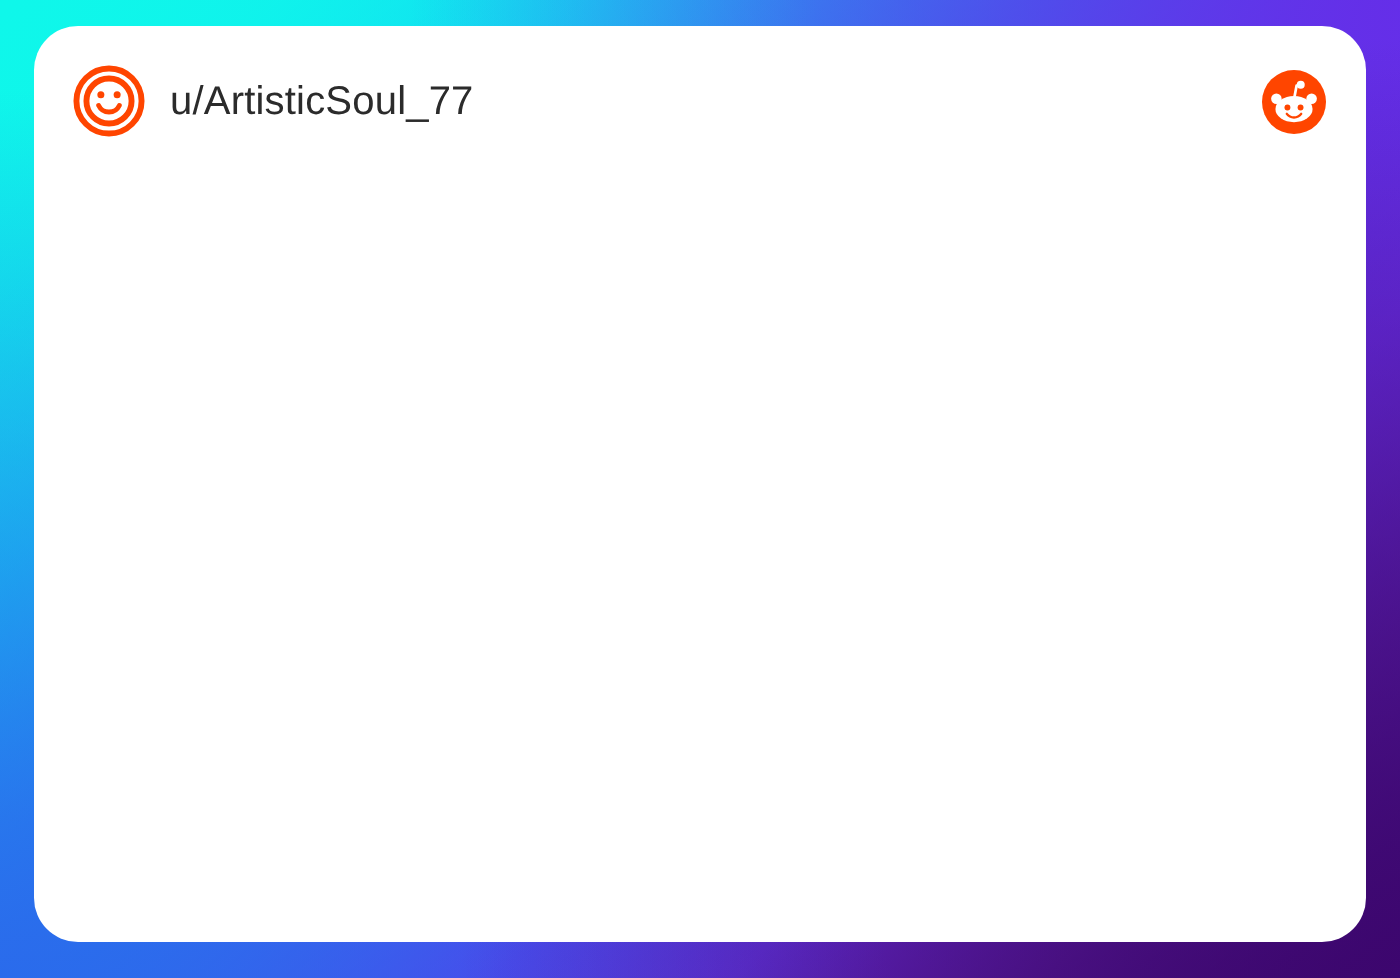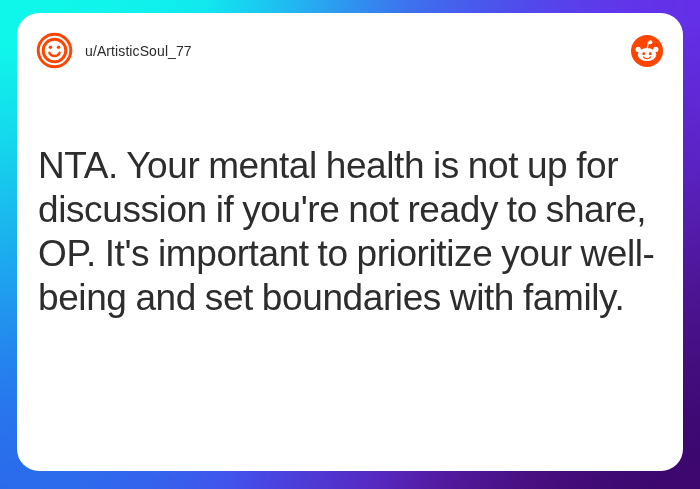"u/ArtisticSoul_77" #username { font-size: 14px -> 20px }
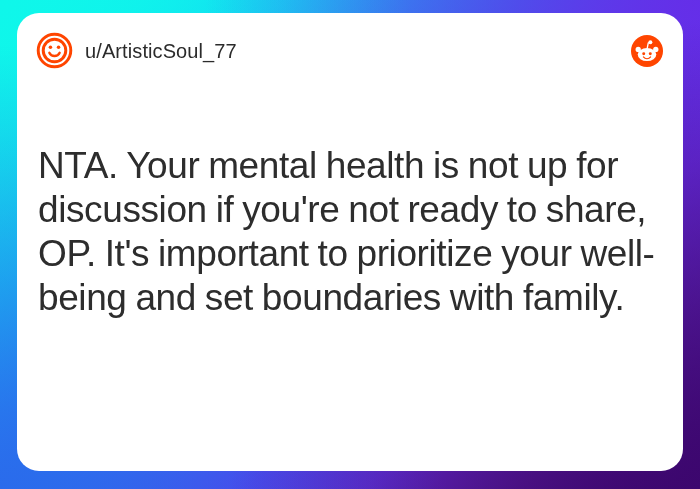"NTA. Your mental health is" div { html: <div>NTA. Your mental health is not up for discussion if you're not ready to share, OP. It's important to prioritize your well-being and set boundaries with family.</div> -> none }
